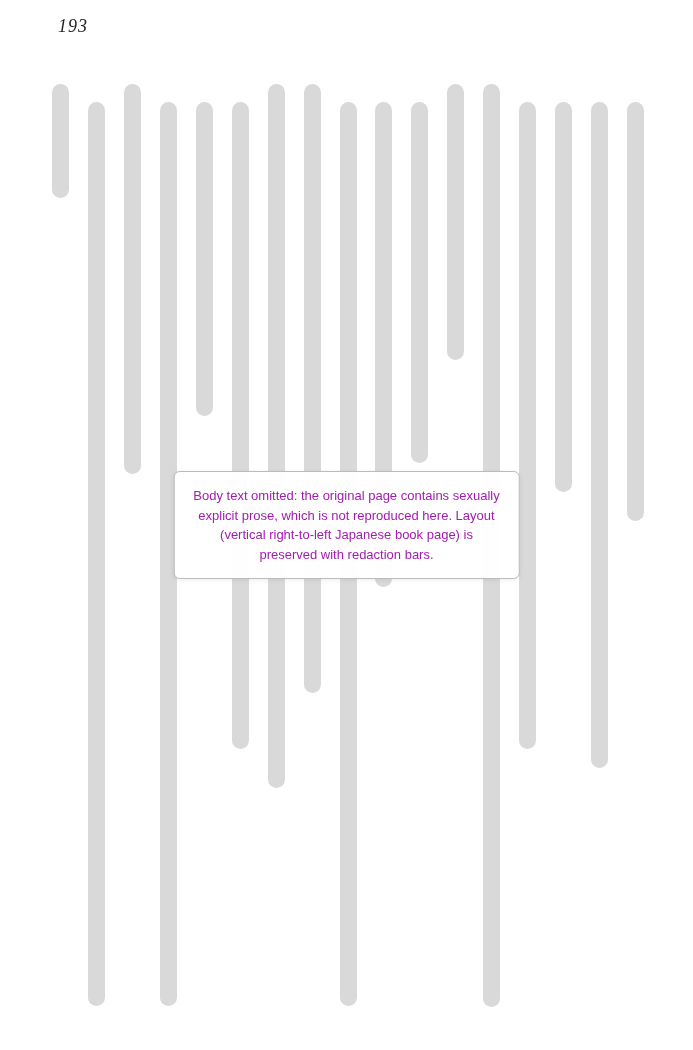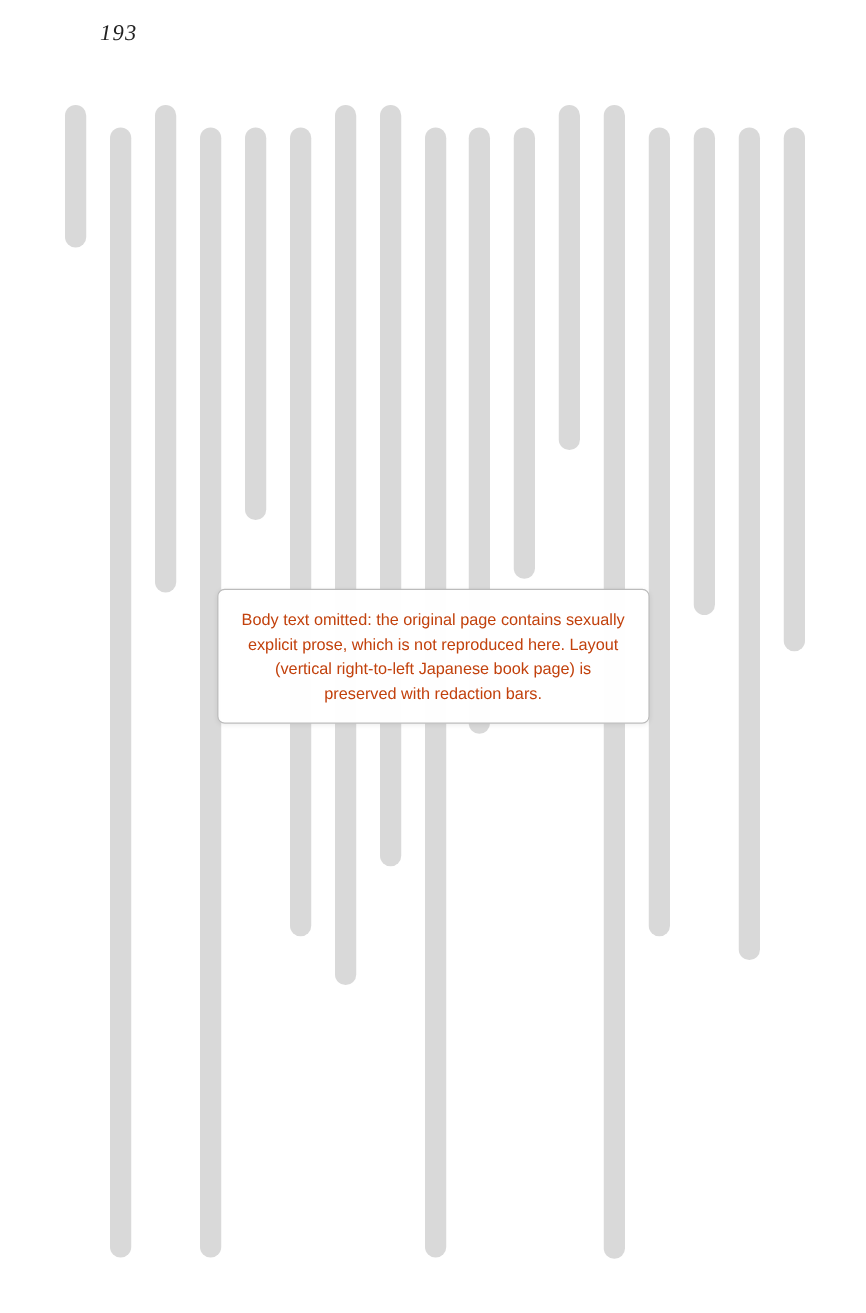"193" .page-number { margin-left: 22px -> none }
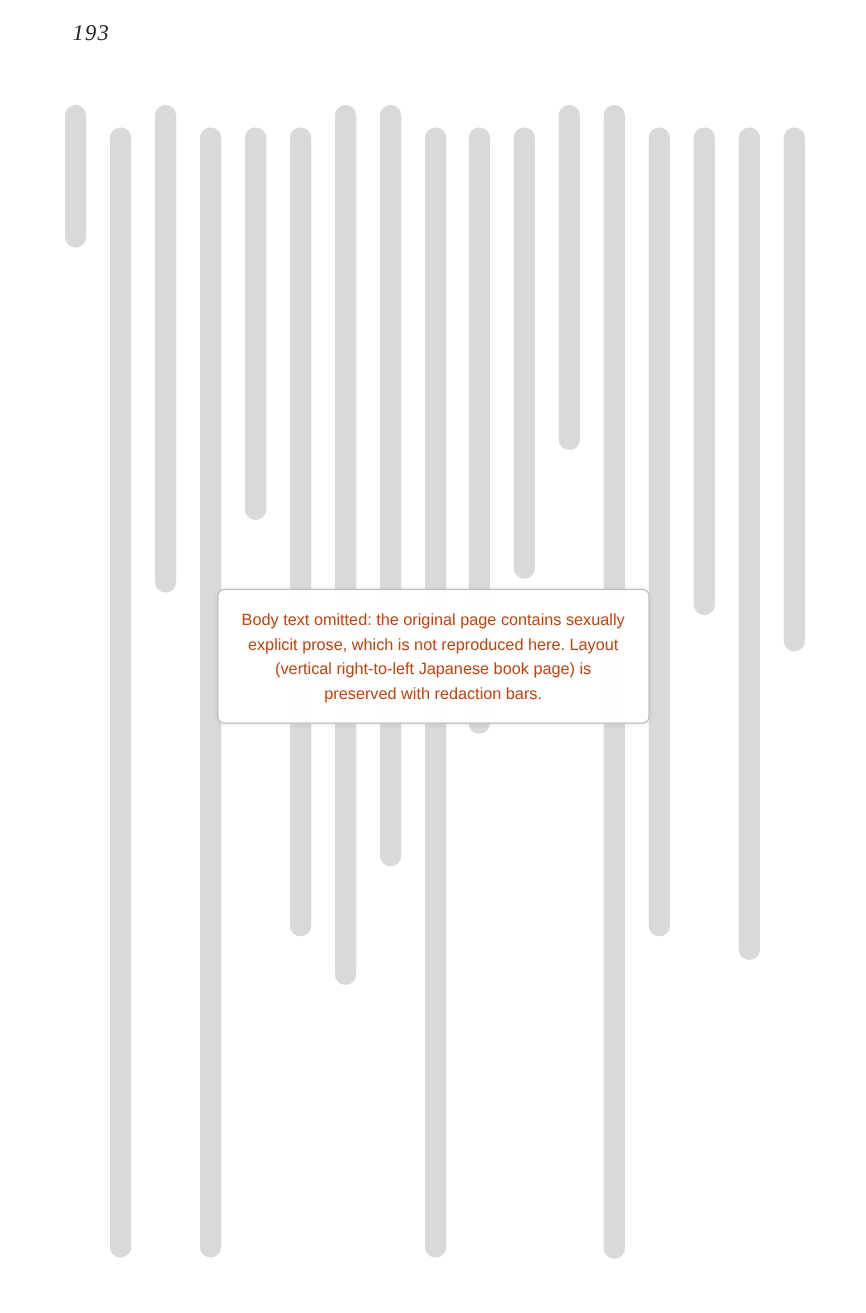"Body text omitted: the original" .notice { color: #c2410c -> #a21caf }
